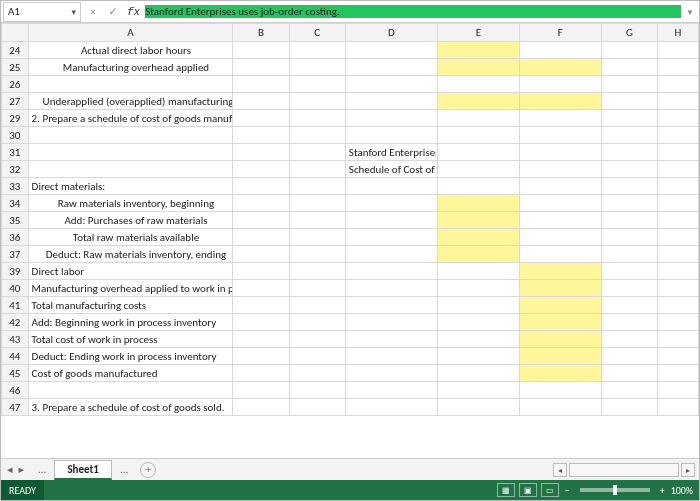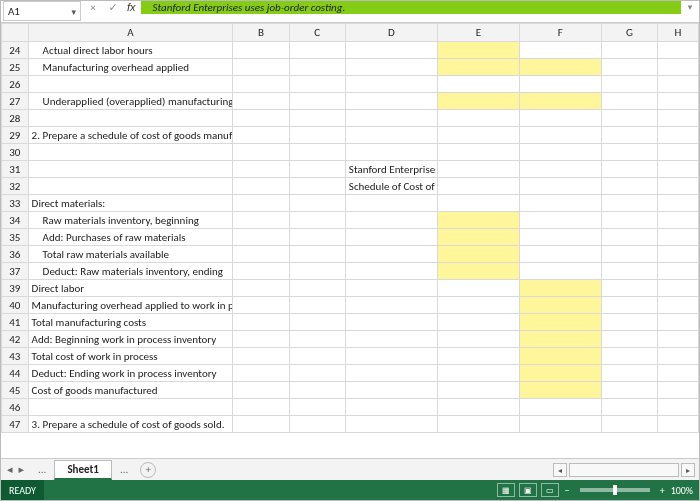"A1" .fbar { align-items: flex-start -> center }
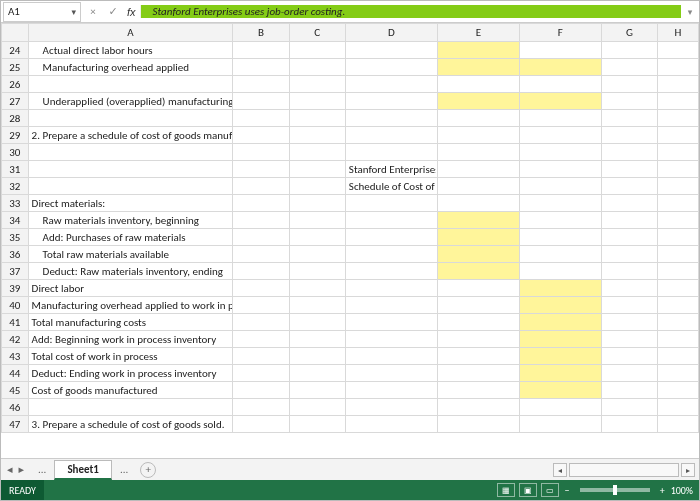"fx" .fx { font-family: Liberation Sans, sans-serif -> Liberation Mono, monospace }
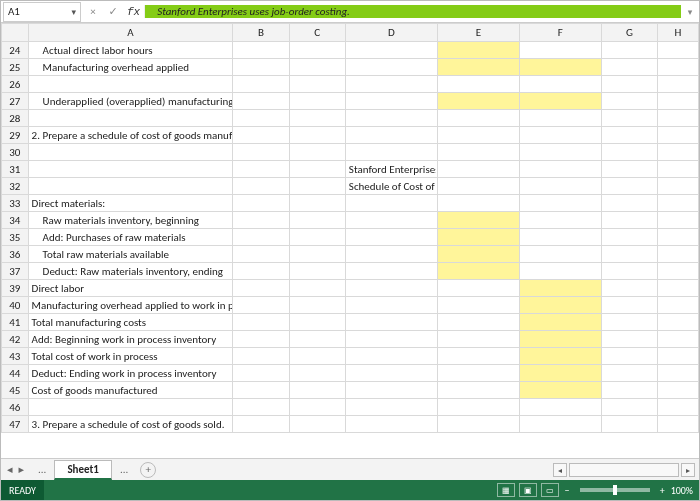"Stanford Enterprises uses job-order" .formula { background: #84cc16 -> #22c55e; font-style: italic -> none; padding: 0 12px -> 0 0 }
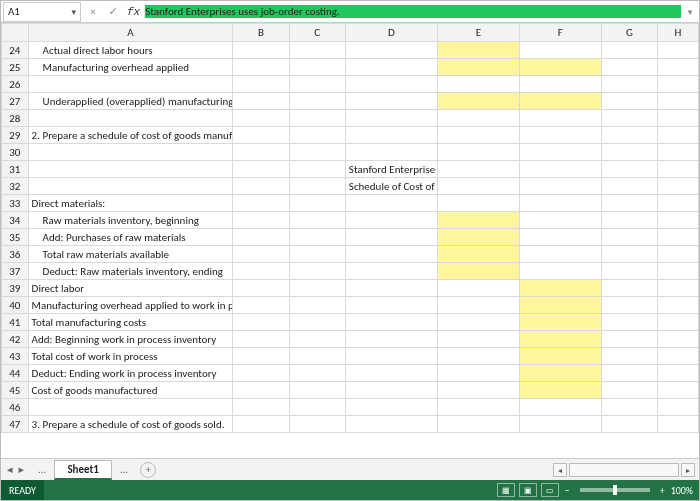"Actual direct labor hours" .indent1 { text-align: none -> center }
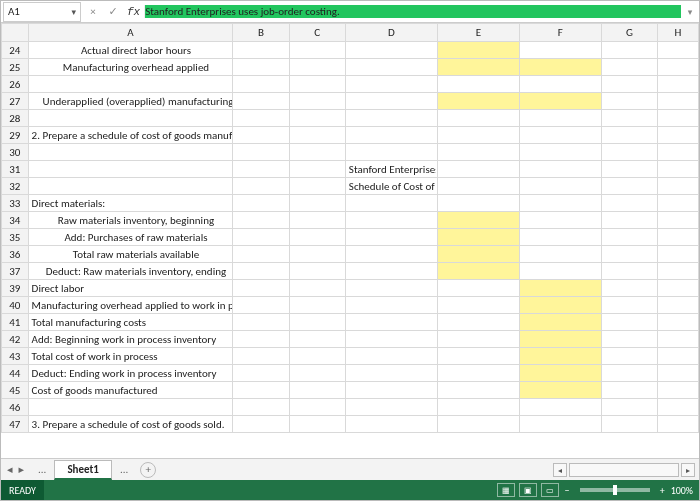"28" tr { html: <tr> <th>28</th> <td></td> <td></td> <td></td> <td></td> <td></td> <td></td> <td></td> <td></td> </tr> -> none }
